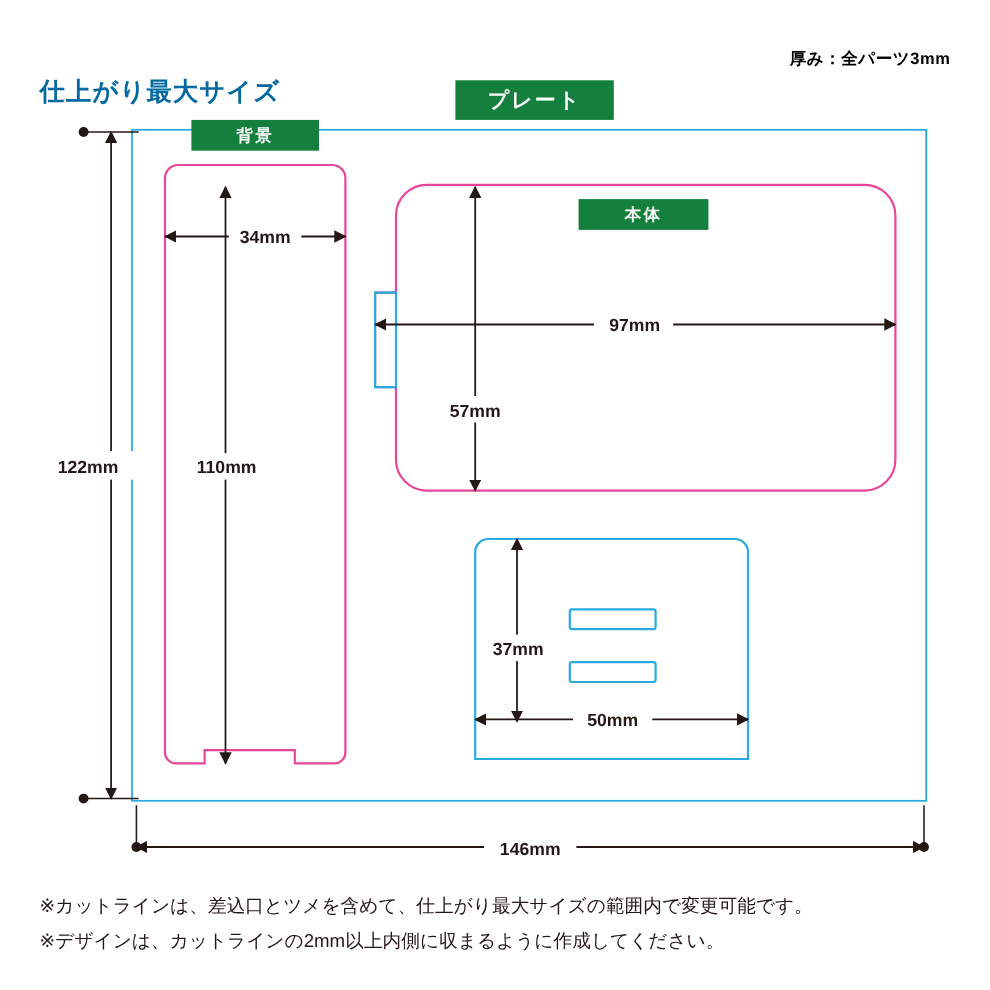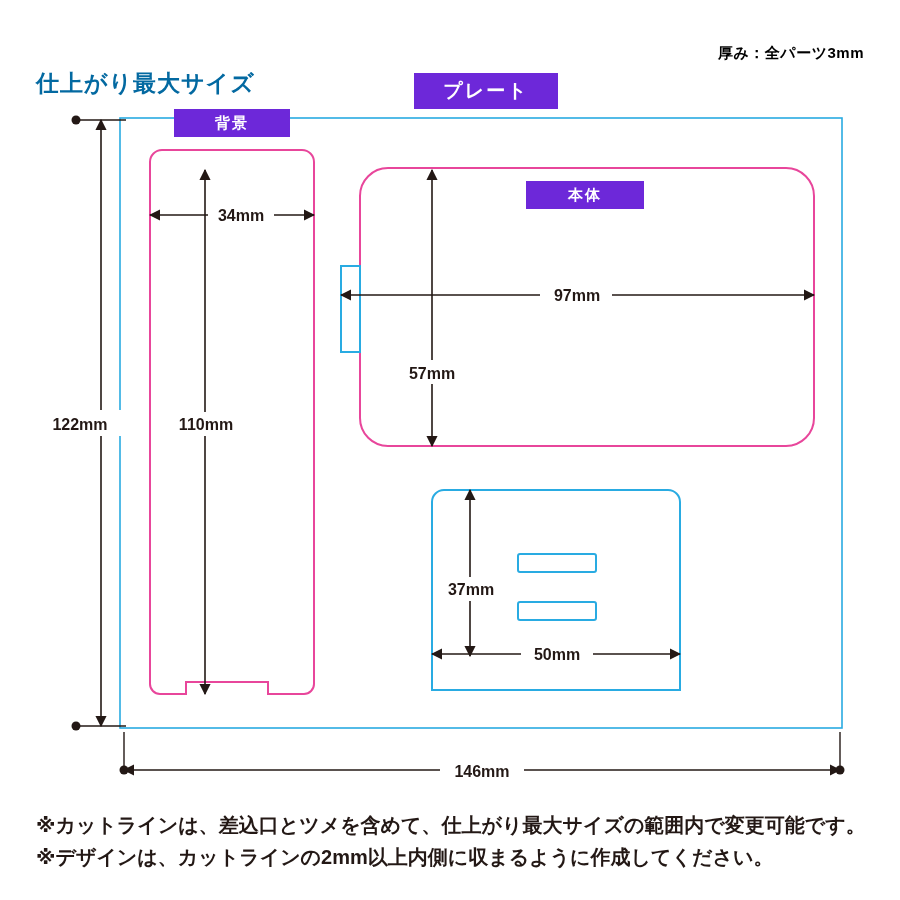"プレート" .tag { background: #6d28d9 -> #15803d }
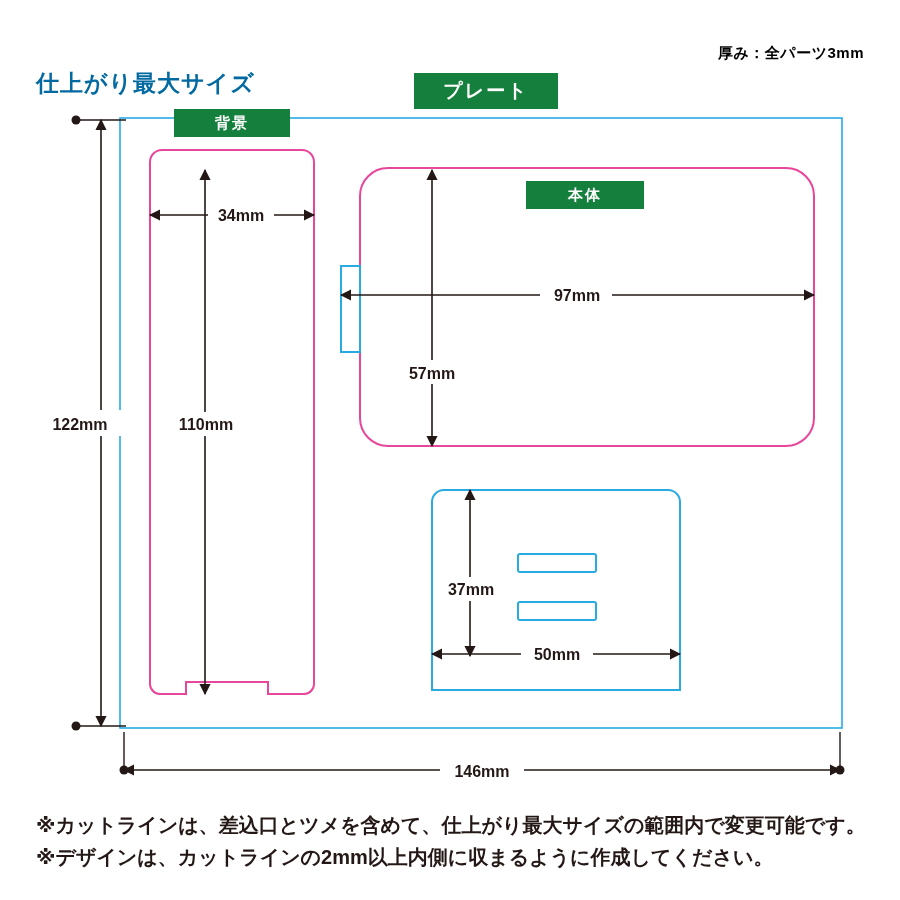"※カットラインは、差込口とツメを含めて、仕上がり最大サイズの範囲内で変更可能です" .note { font-size: 20px -> 17px; font-weight: bold -> normal }
